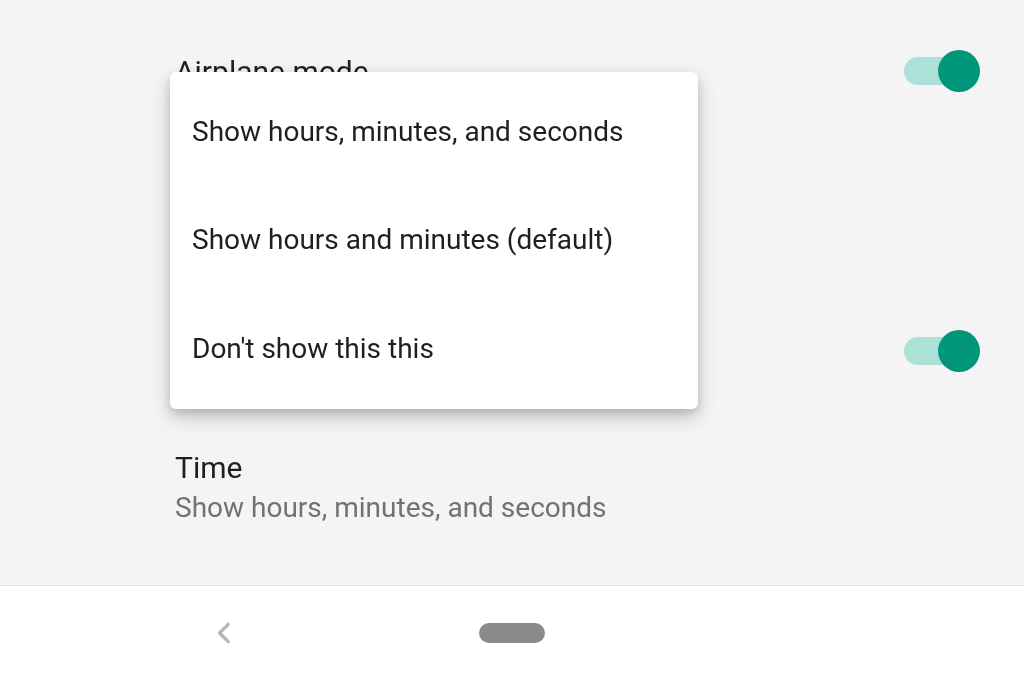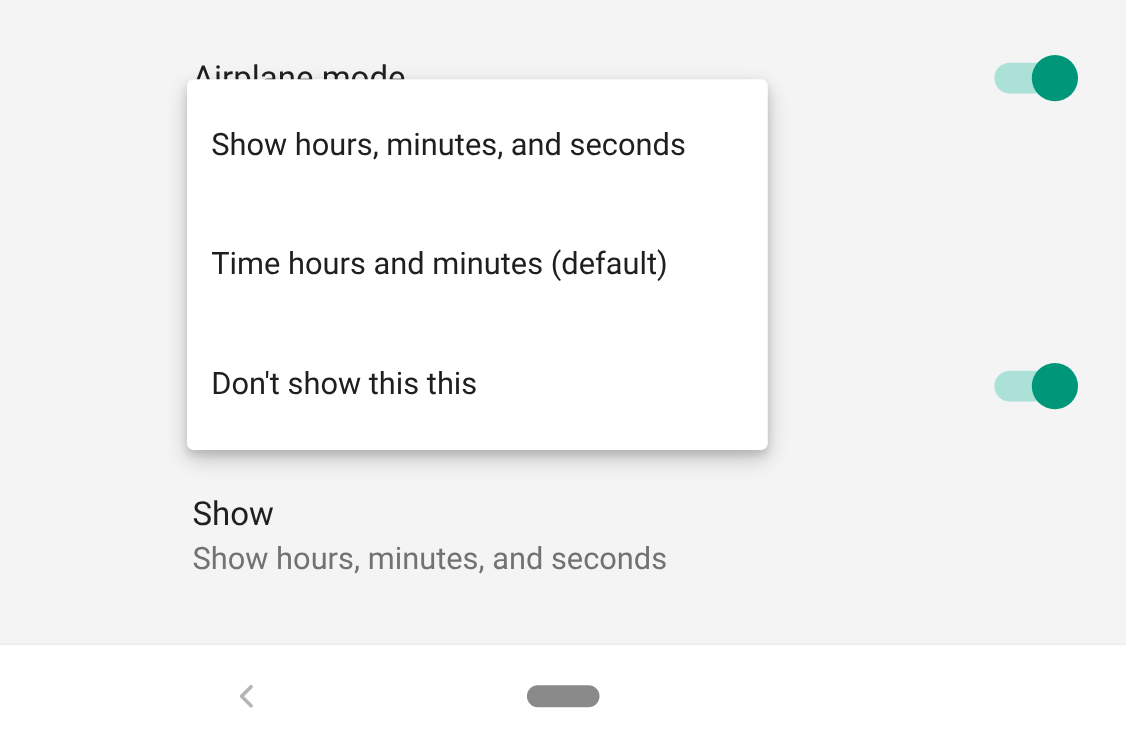"Time hours and minutes (default)" div.popup-item { text: Time -> Show }
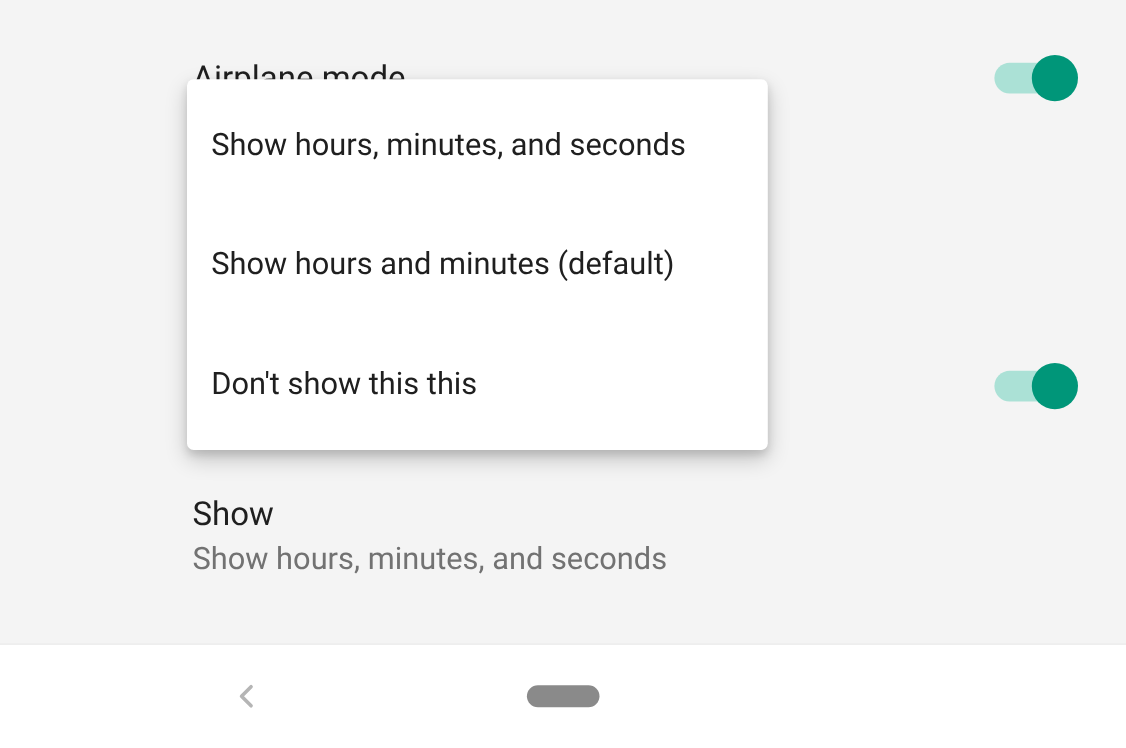"Show" div.time-title { text: Show -> Time }
